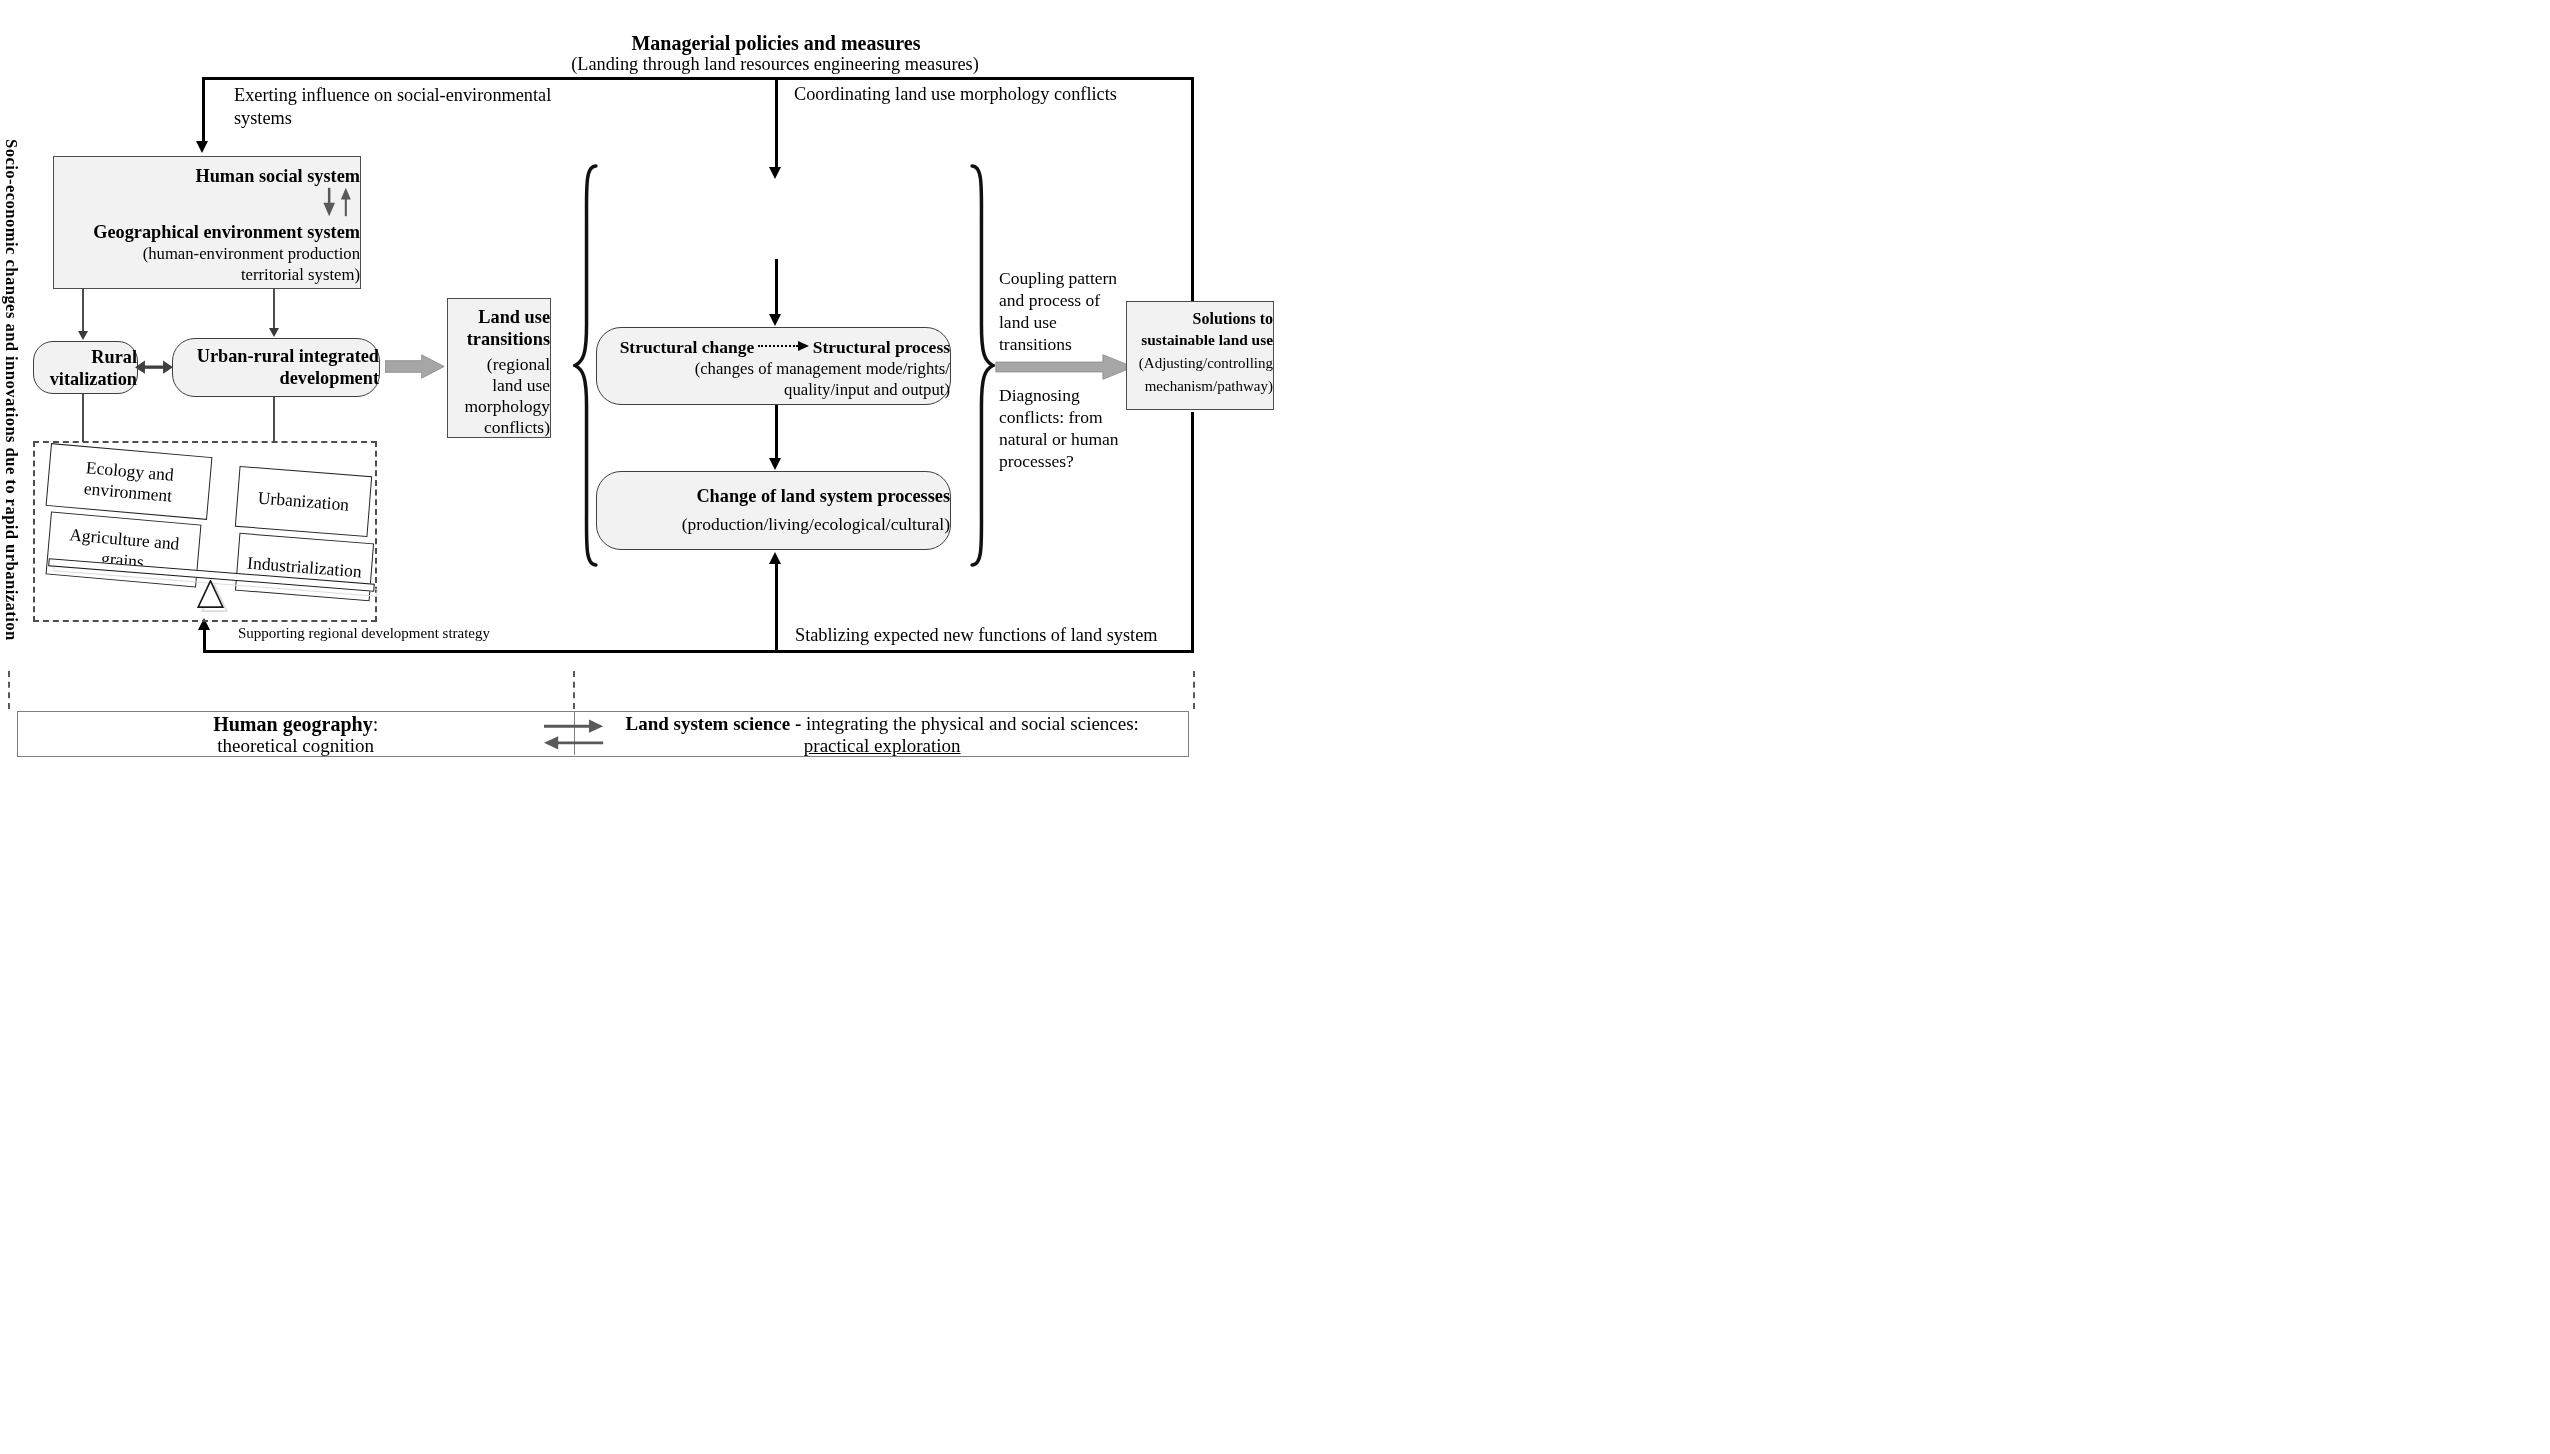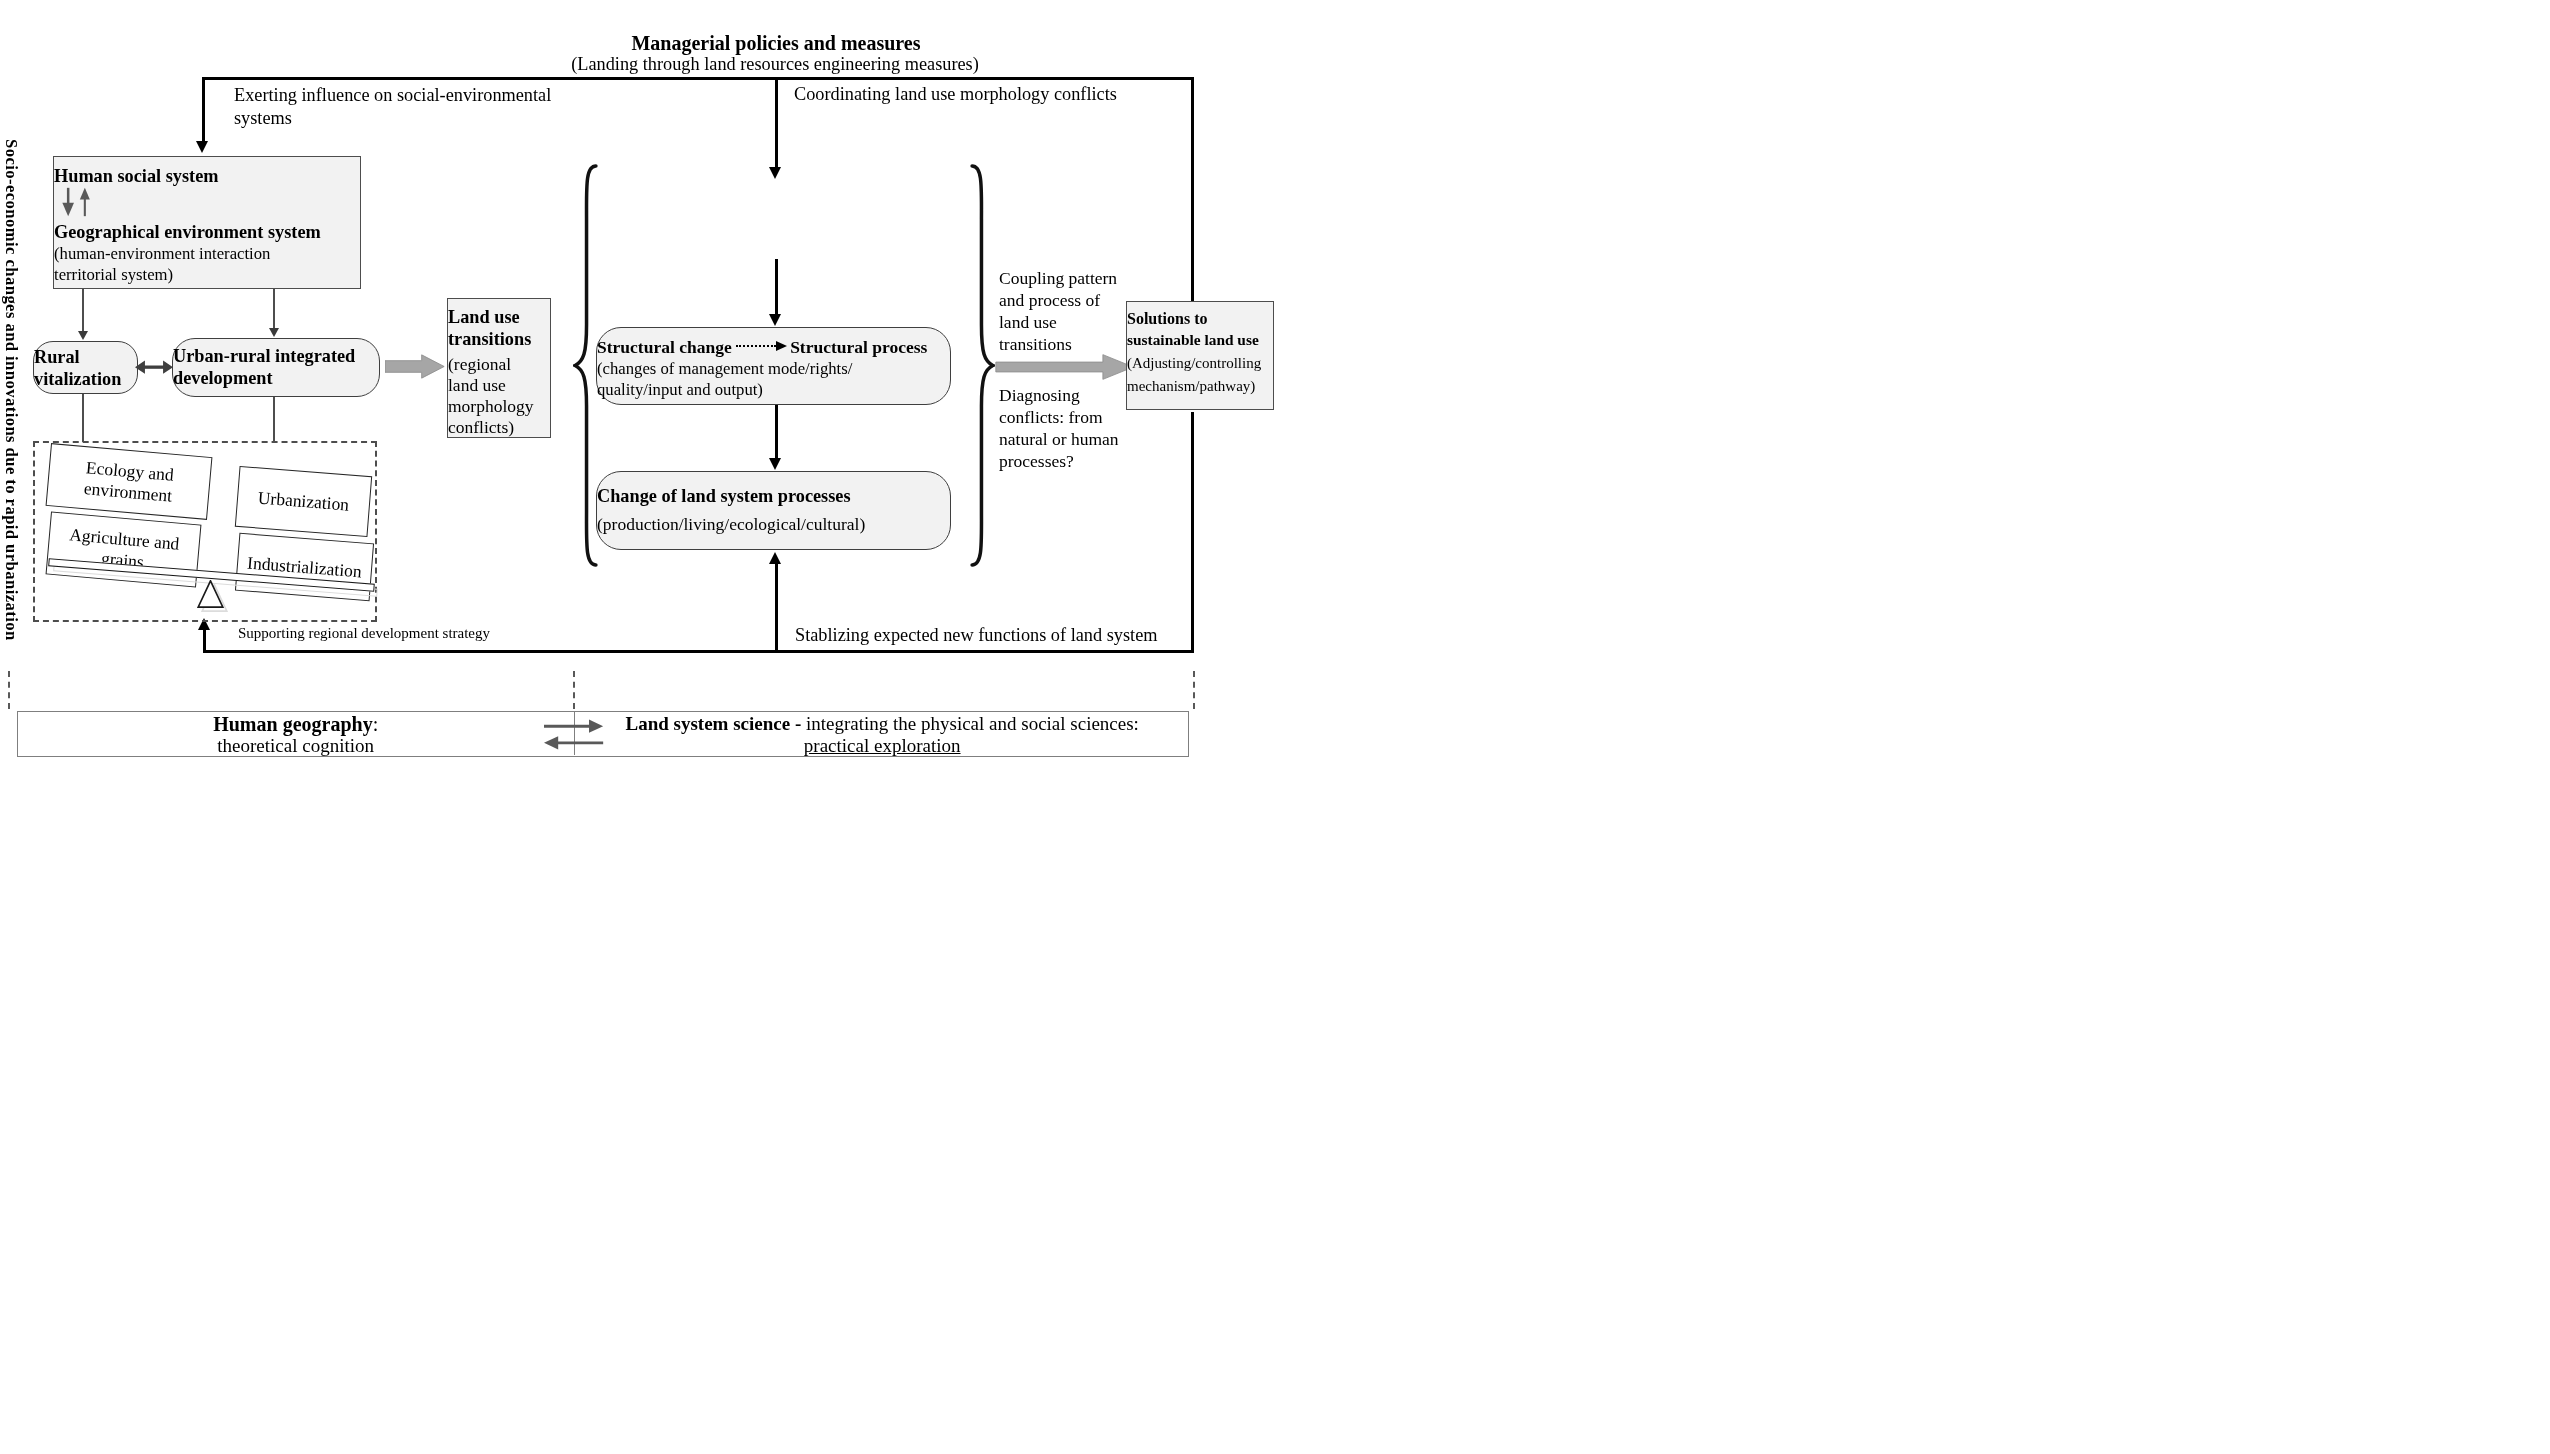"Human social system" .gbox { text-align: left -> right }
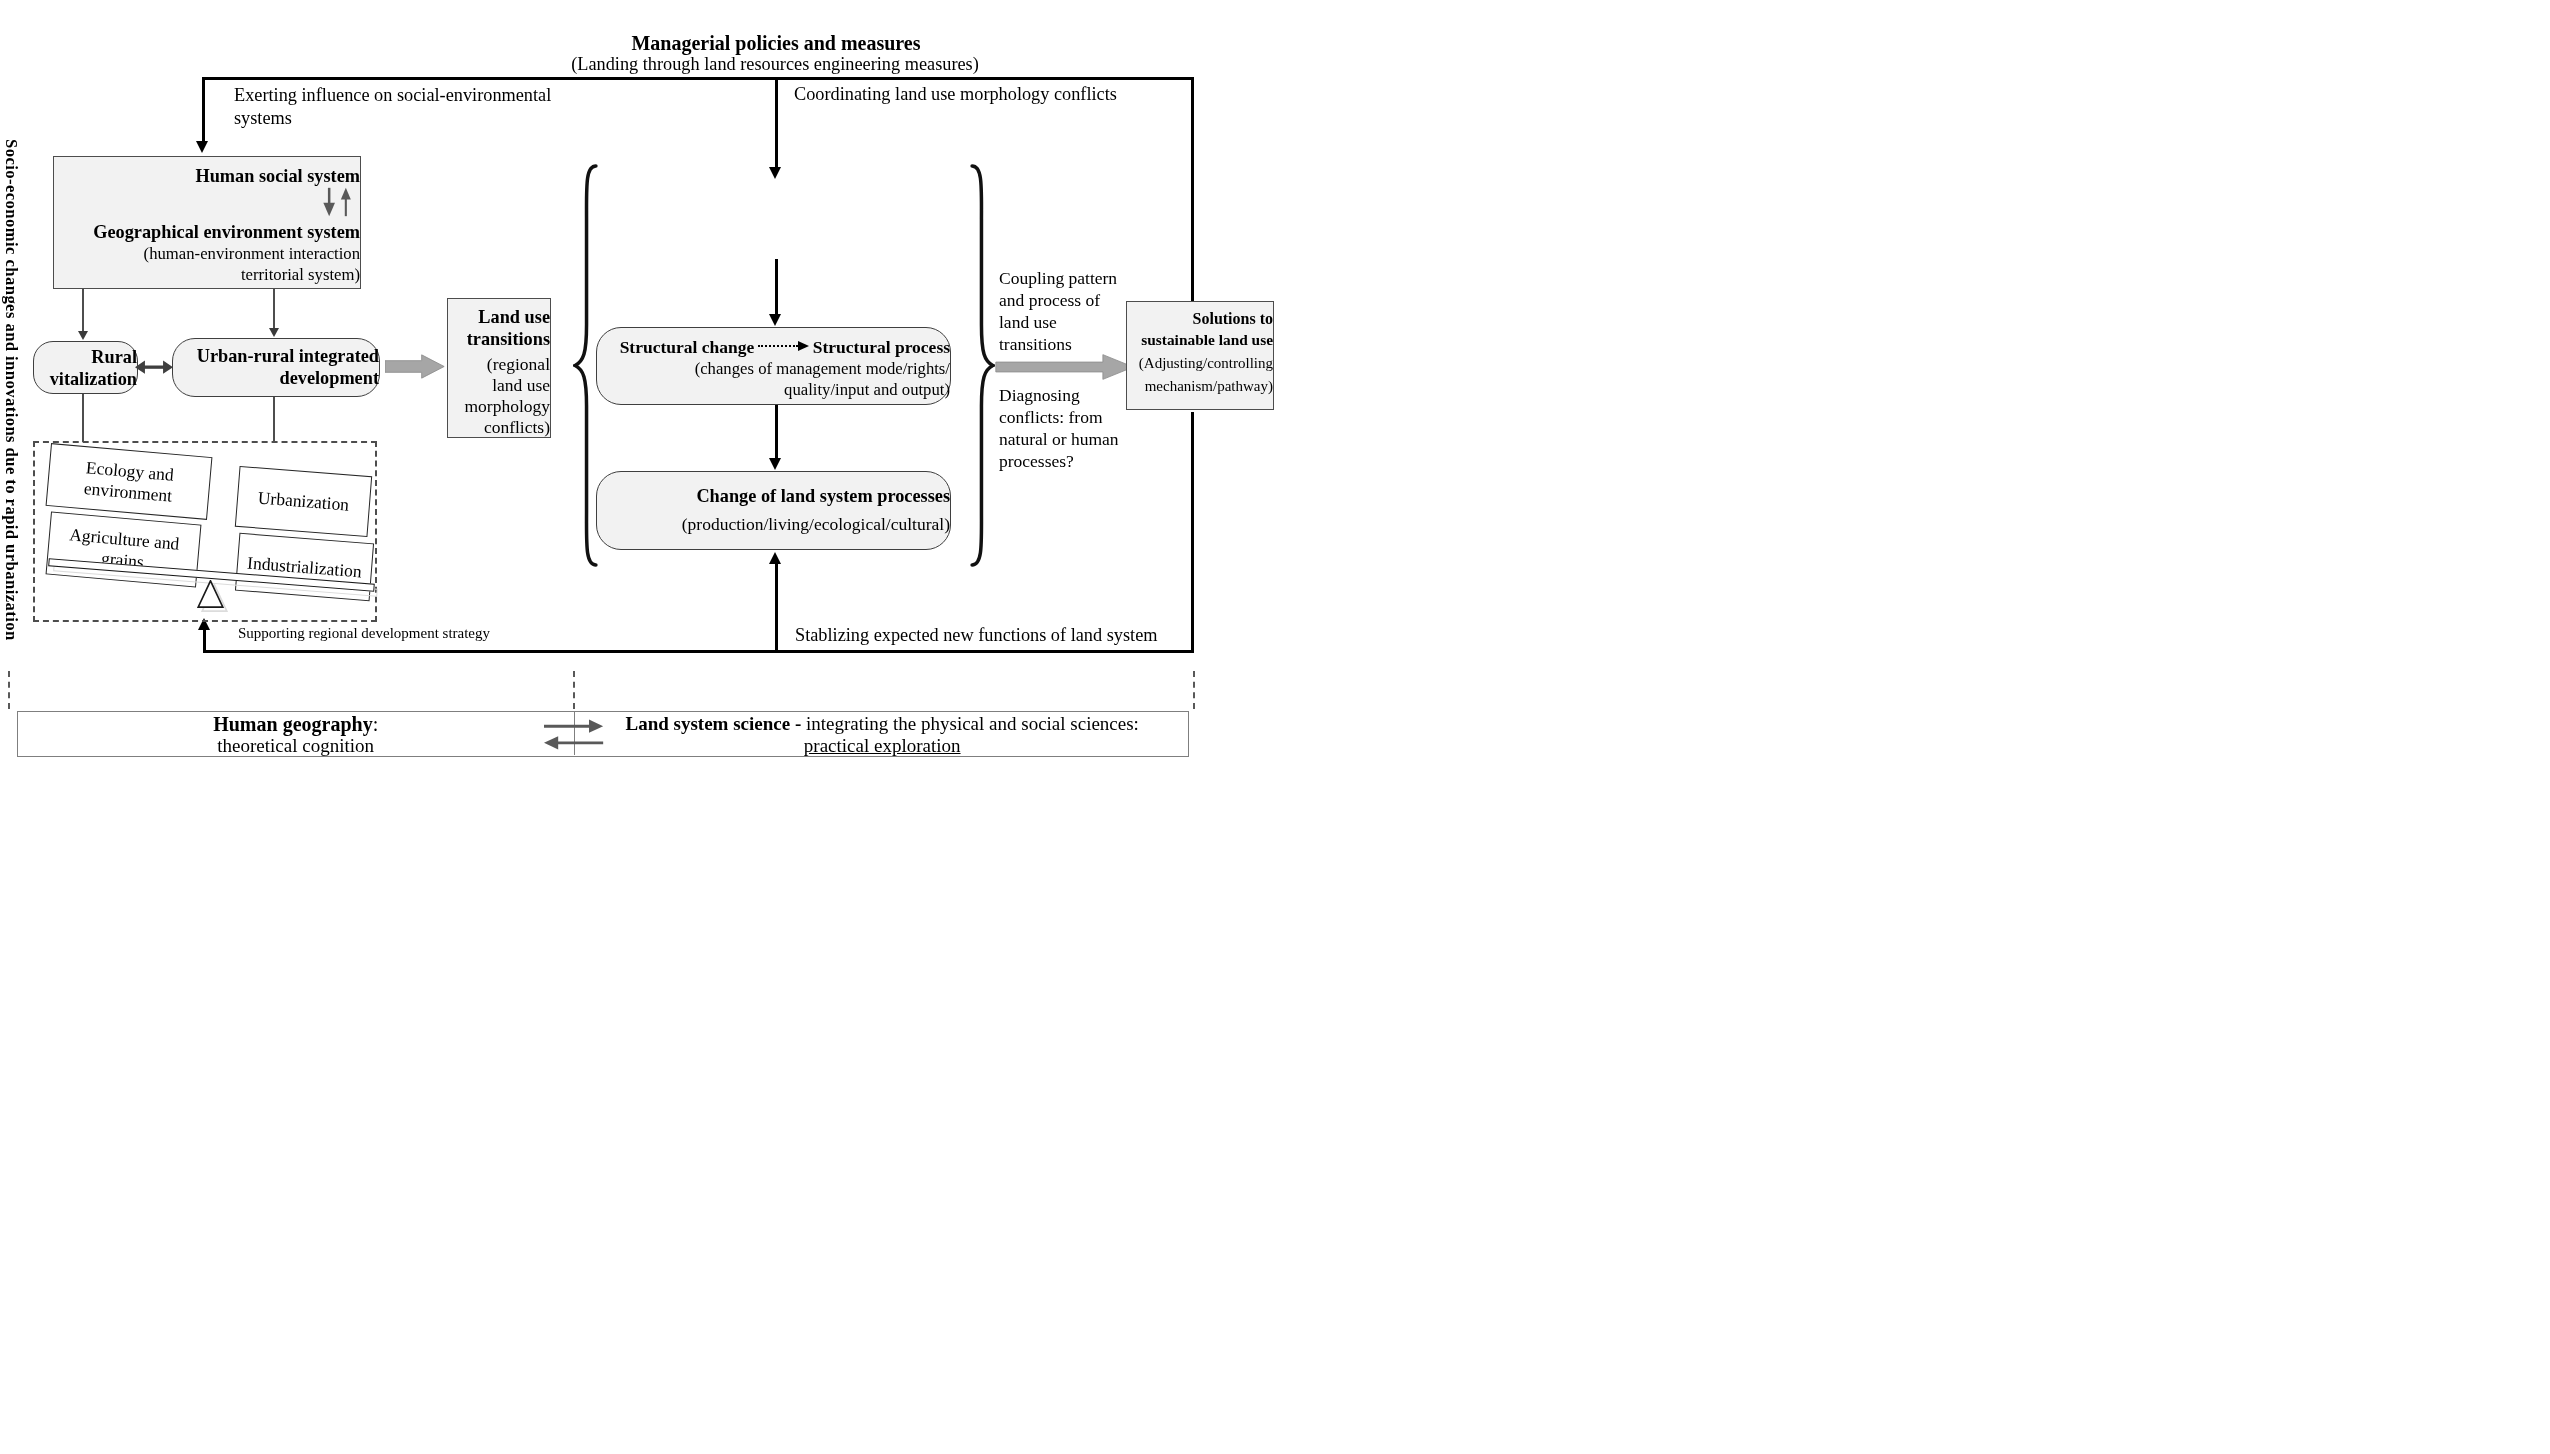"(human-environment interaction" div { text: interaction -> production }
